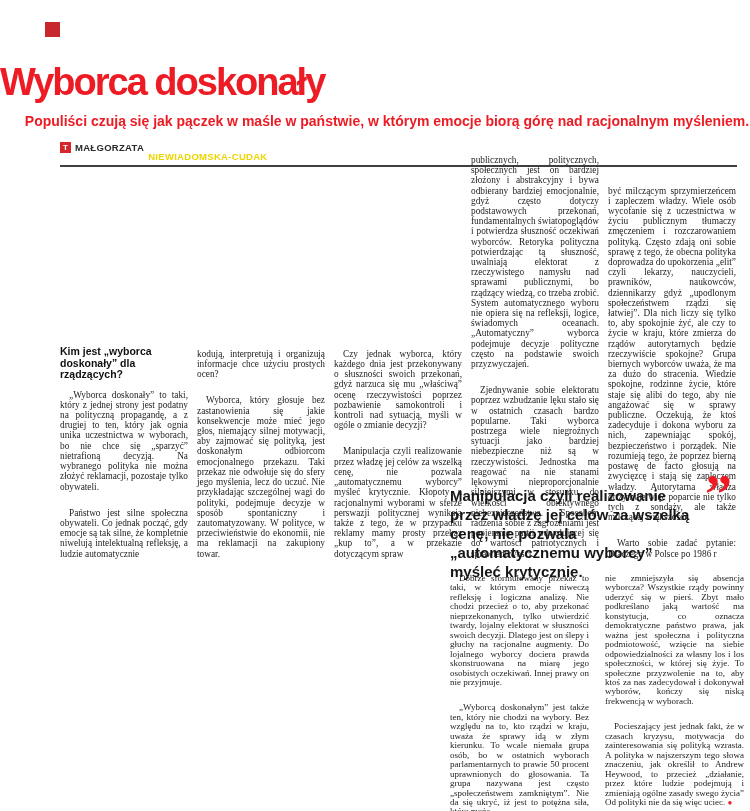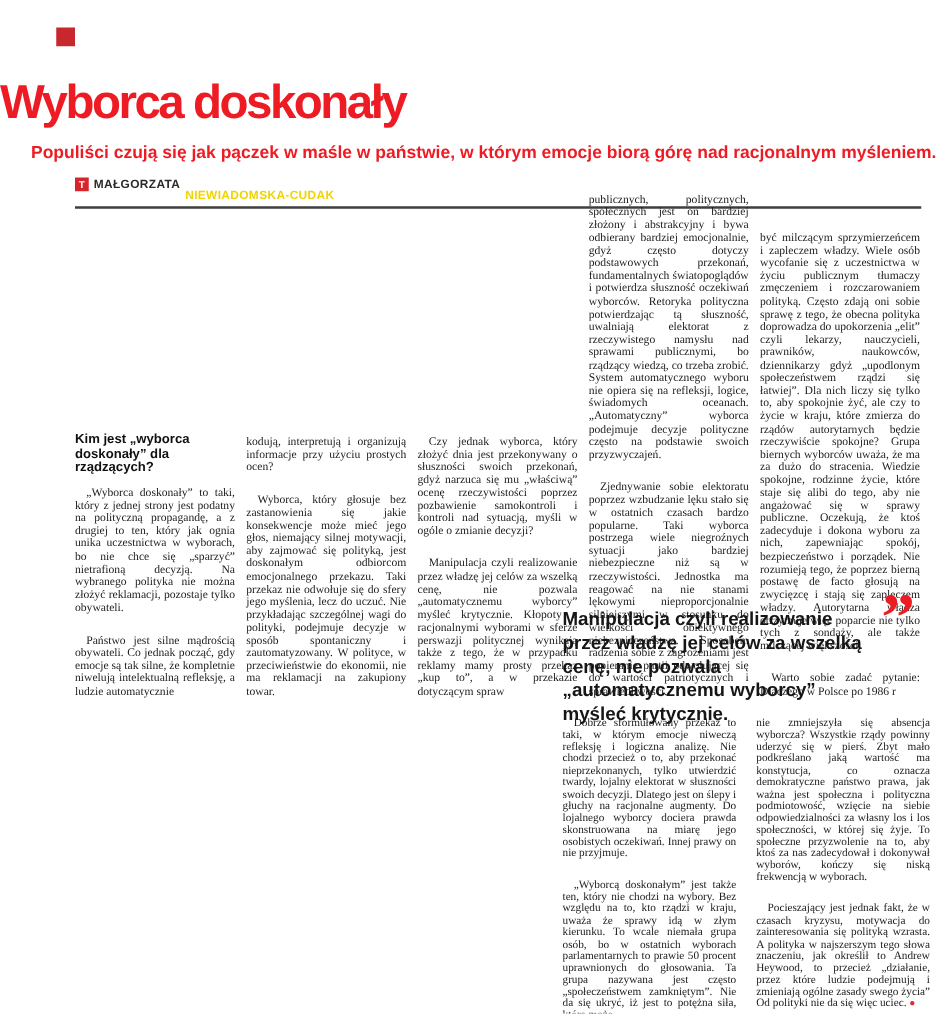"kodują, interpretują i organizują" p { text: przy -> chce }
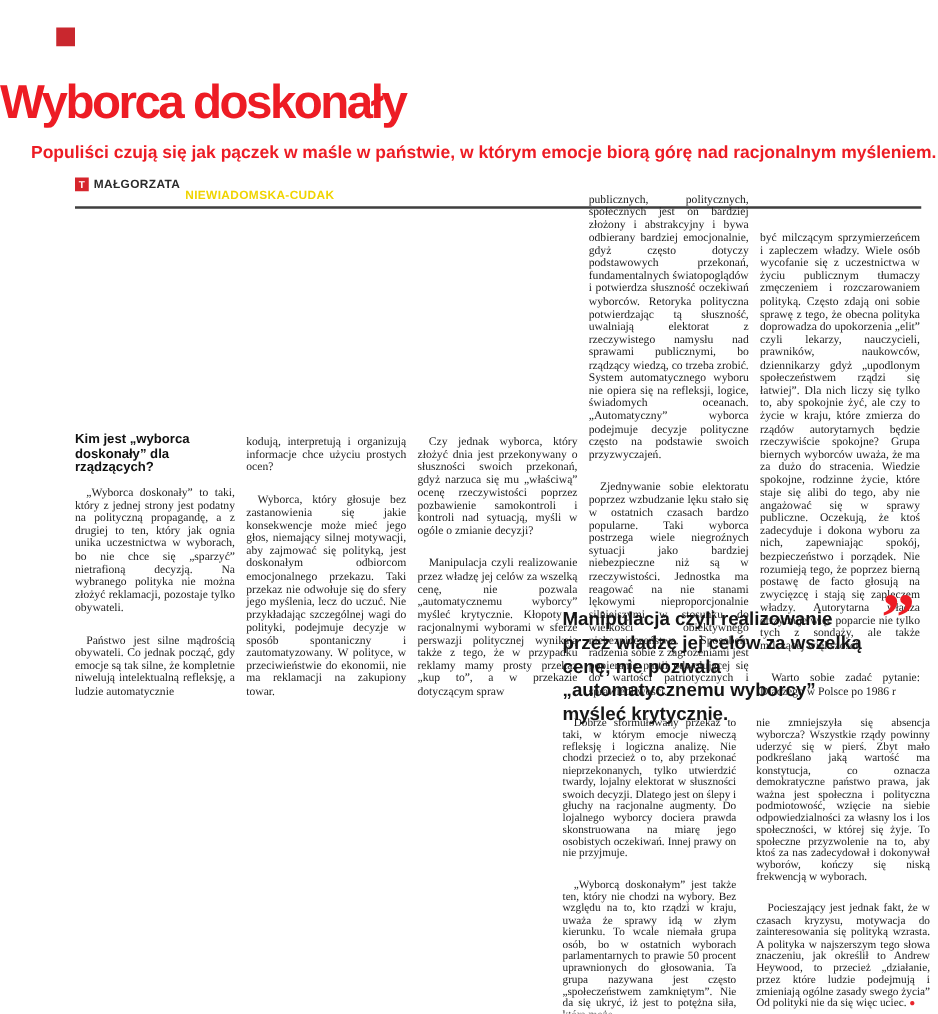"Czy jednak wyborca, który złożyć" p.ind { text: złożyć -> każdego }
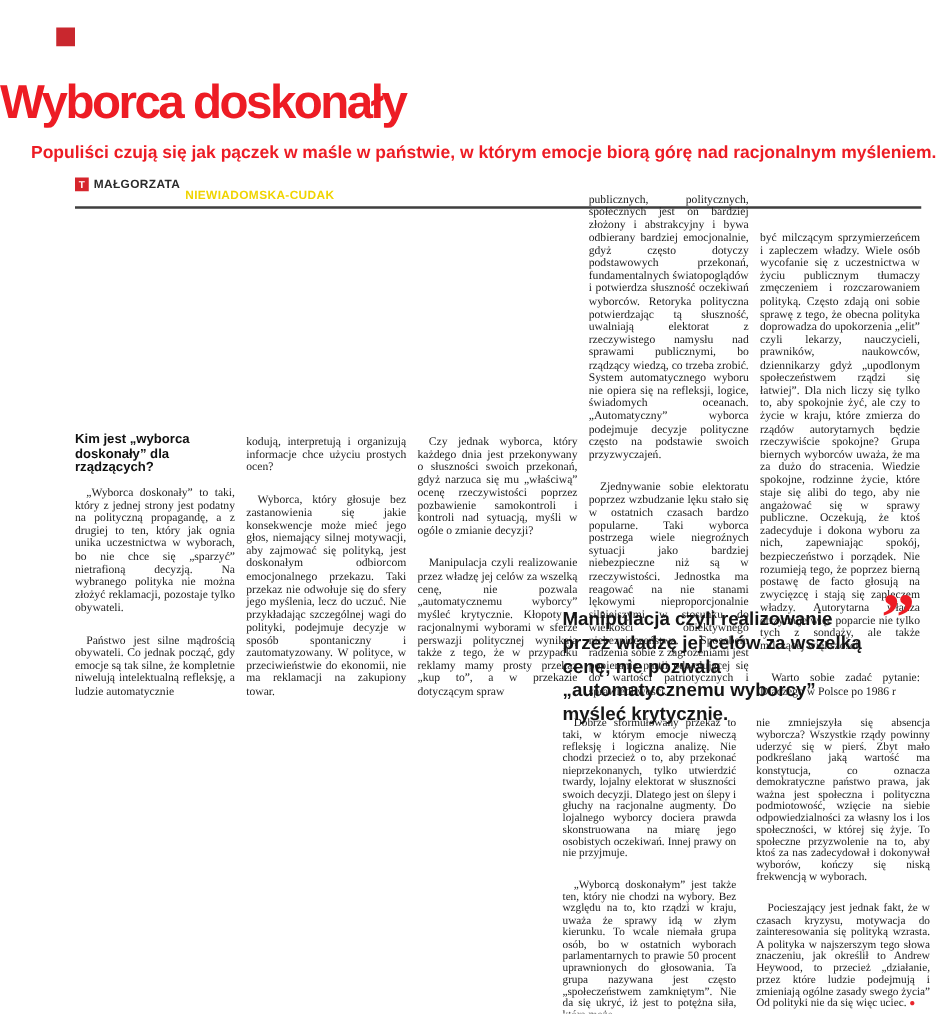"Państwo jest silne mądrością obywateli." p.ind { text: mądrością -> społeczna }
